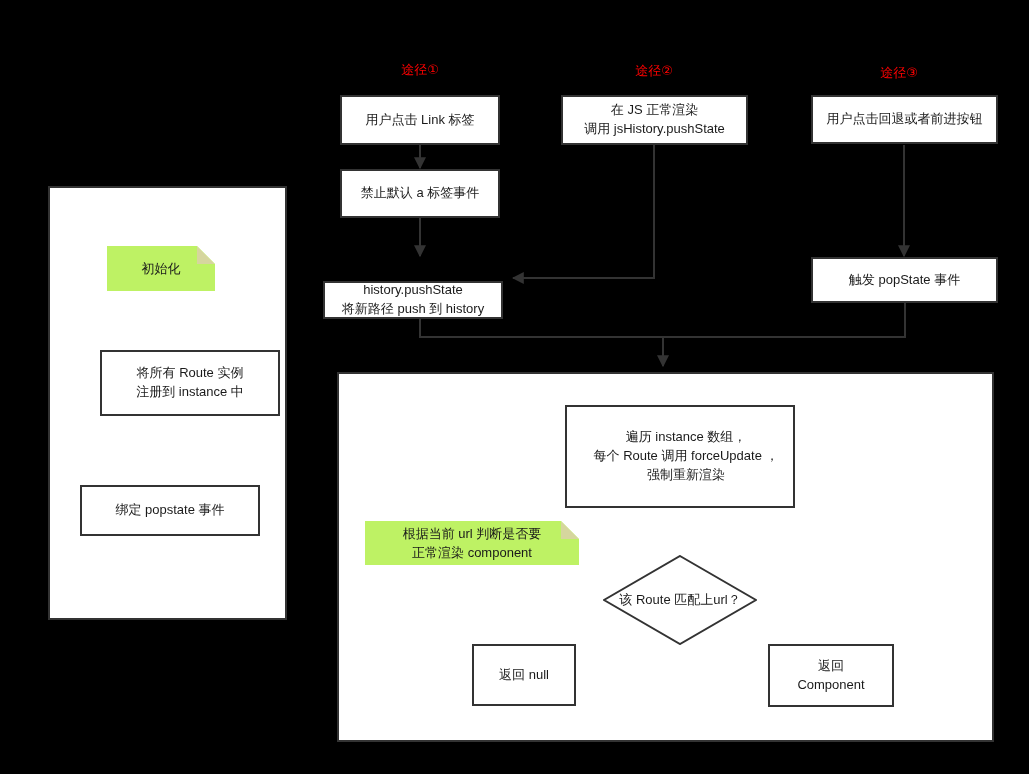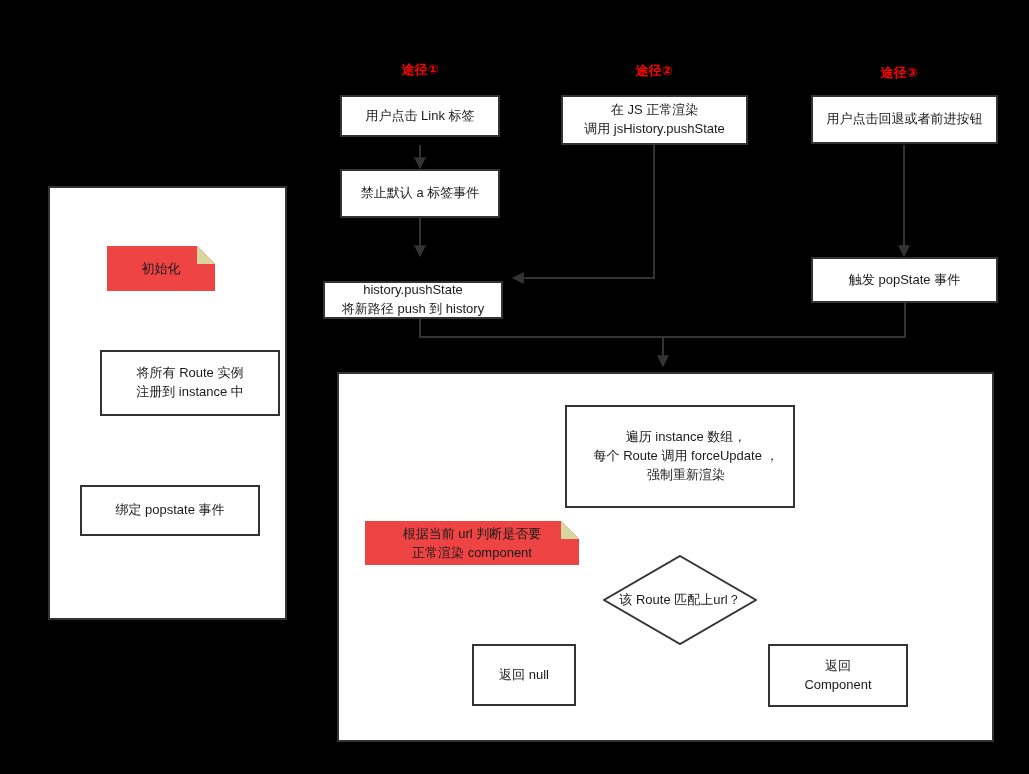"途径①" .path-label { font-weight: bold -> normal }
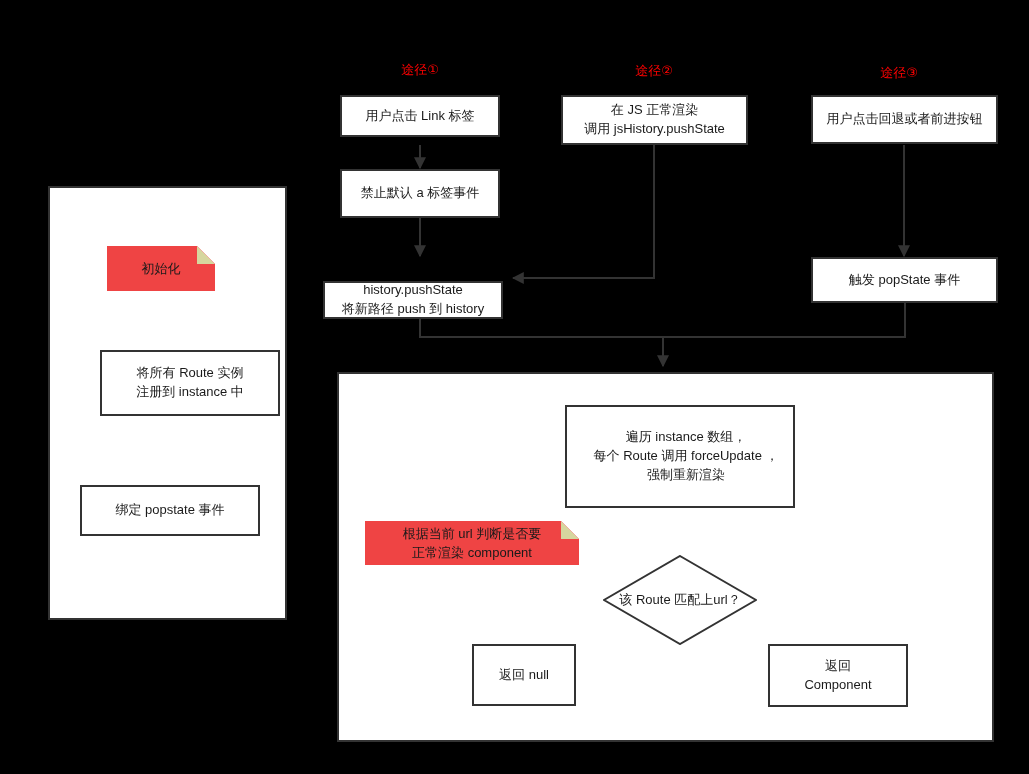"用户点击 Link 标签" div.node { height: 42px -> 50px }
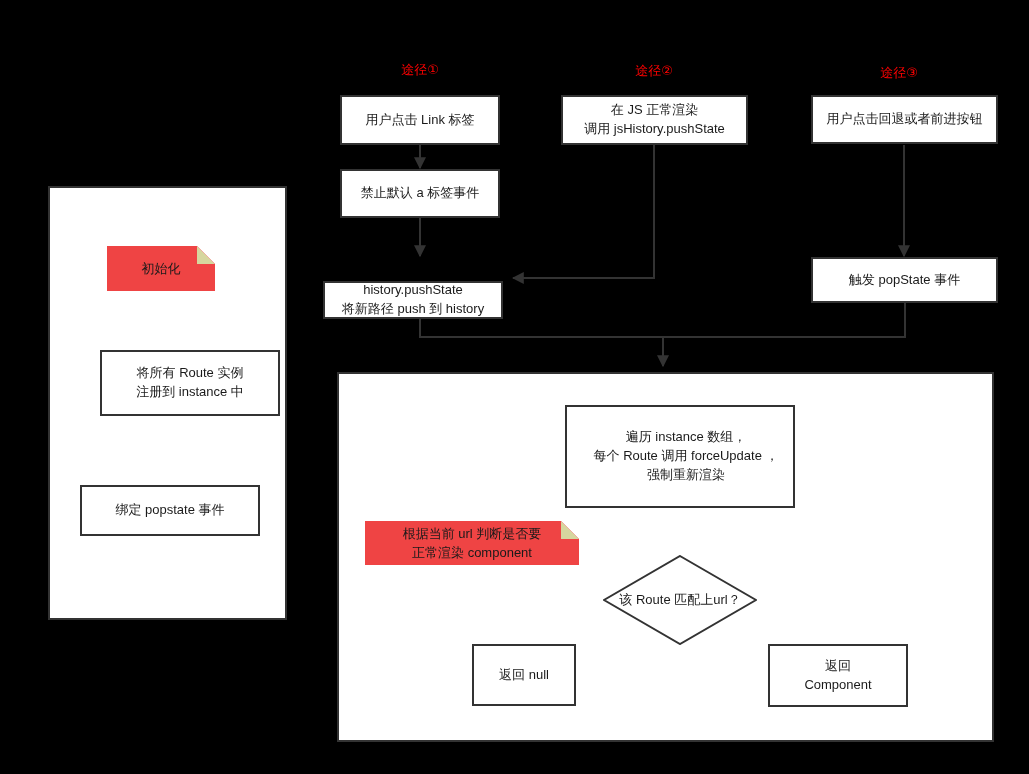"初始化" .note { background: #ef4444 -> #bef264 }
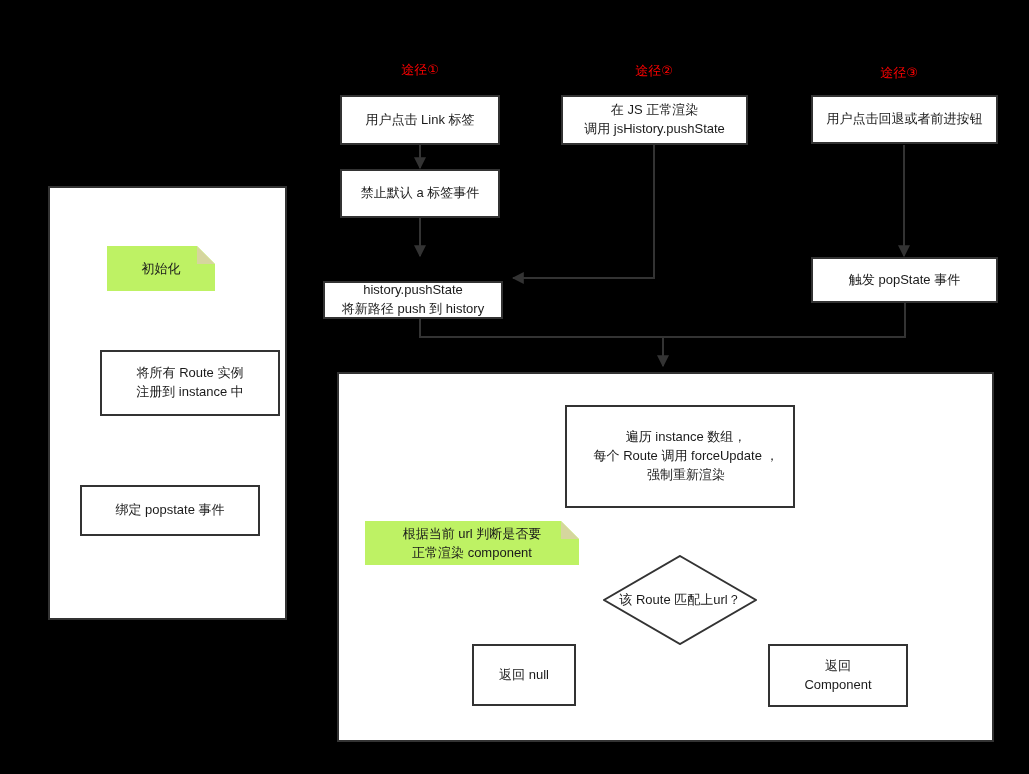"返回" div.node { width: 140px -> 126px }
